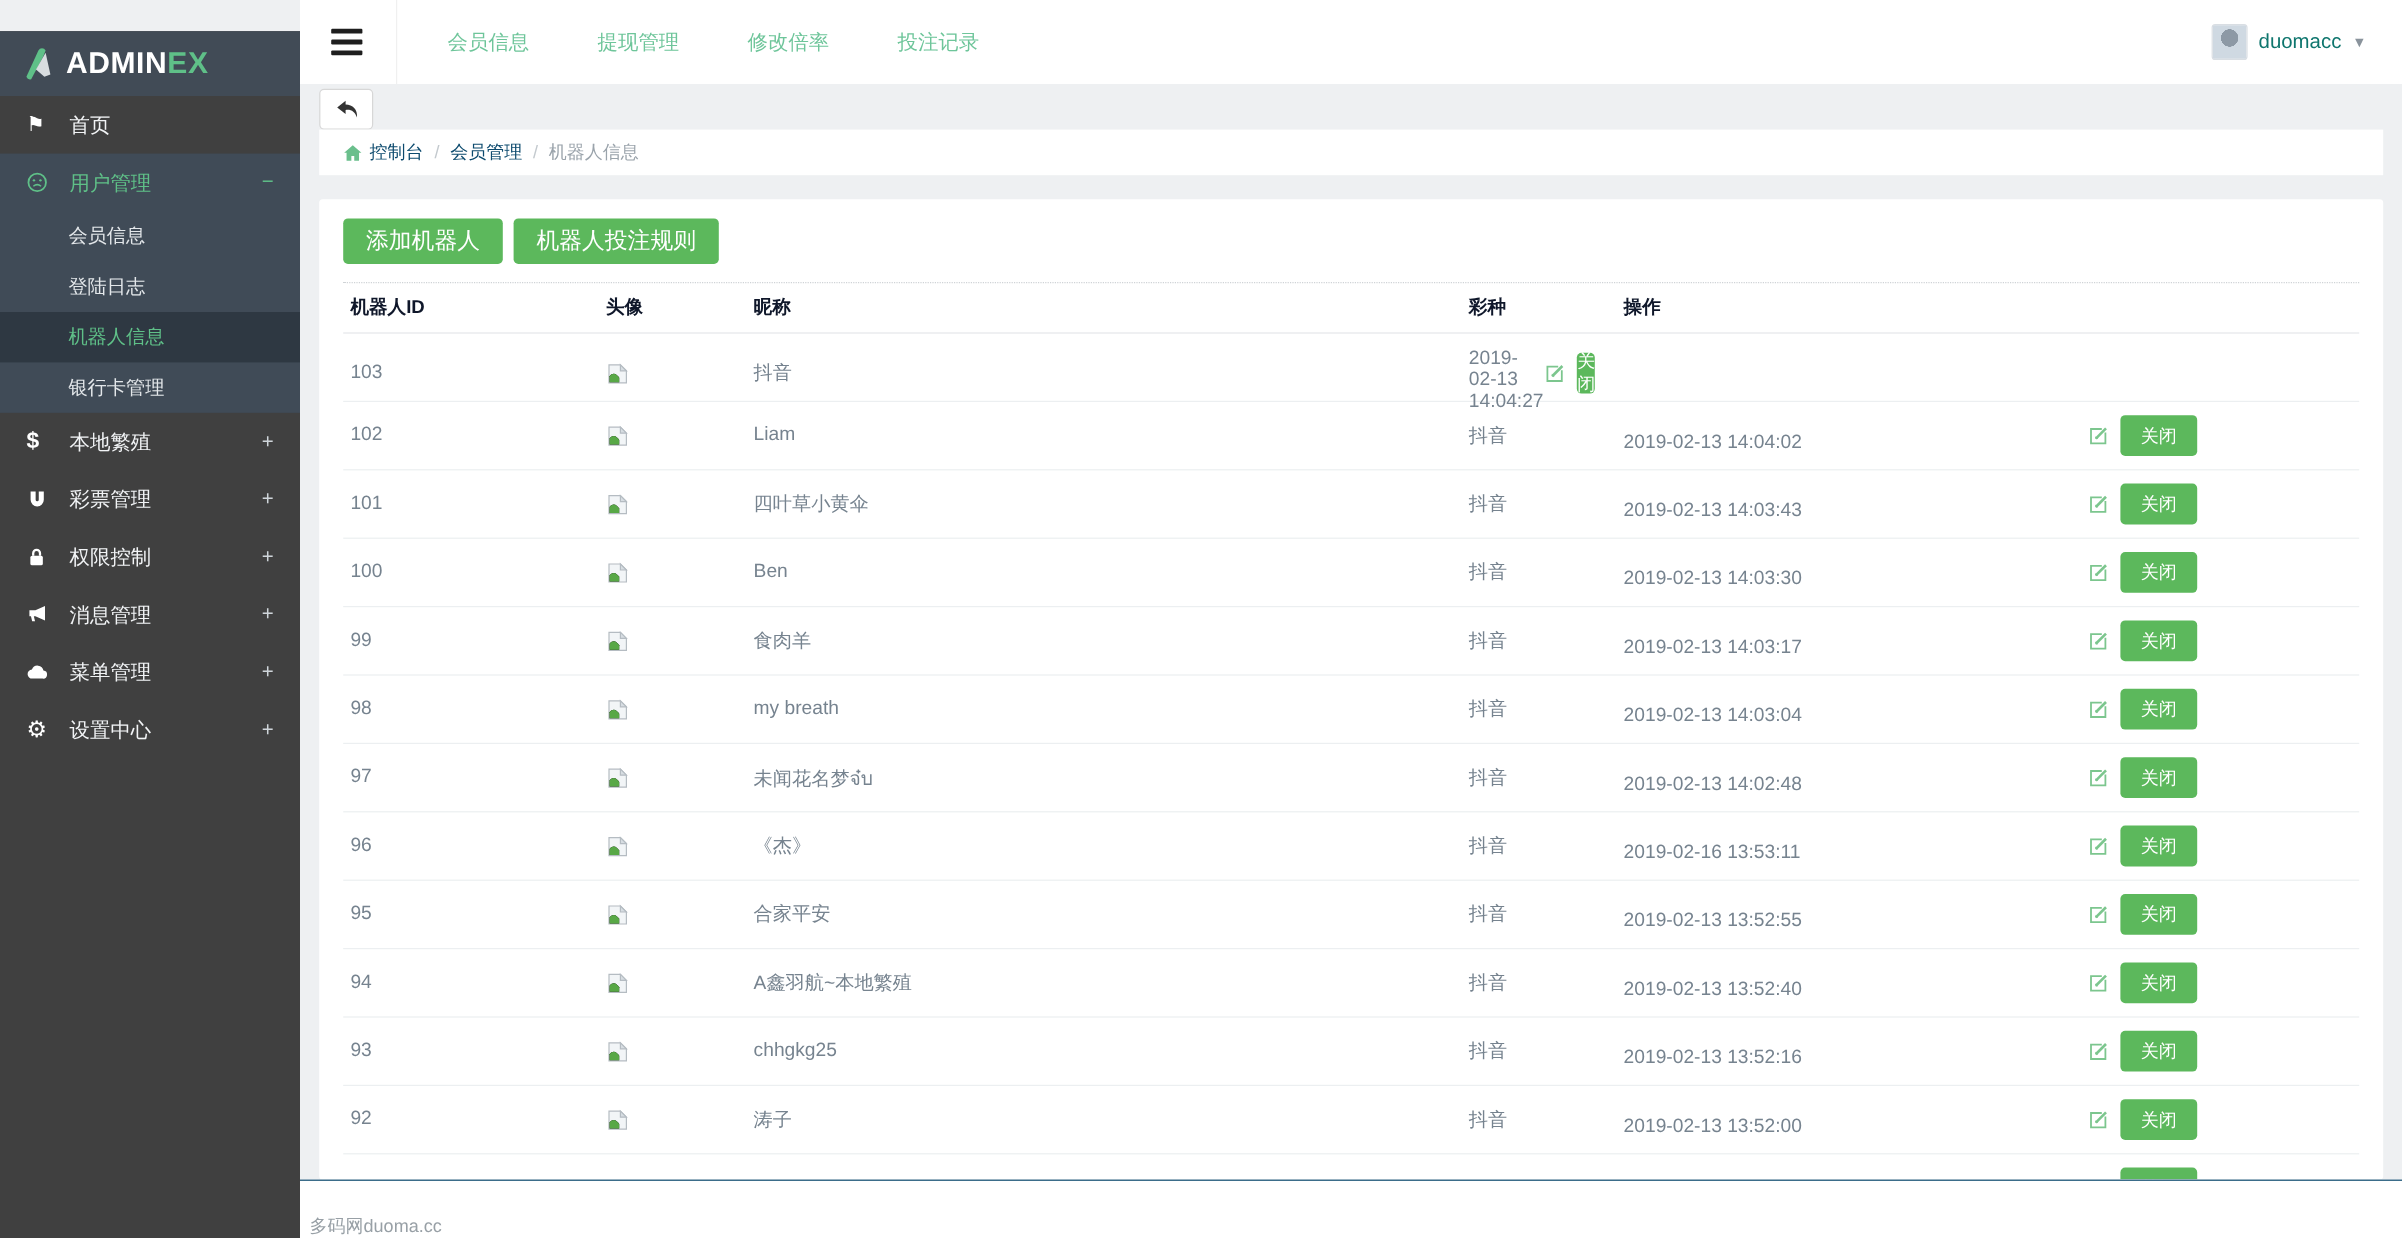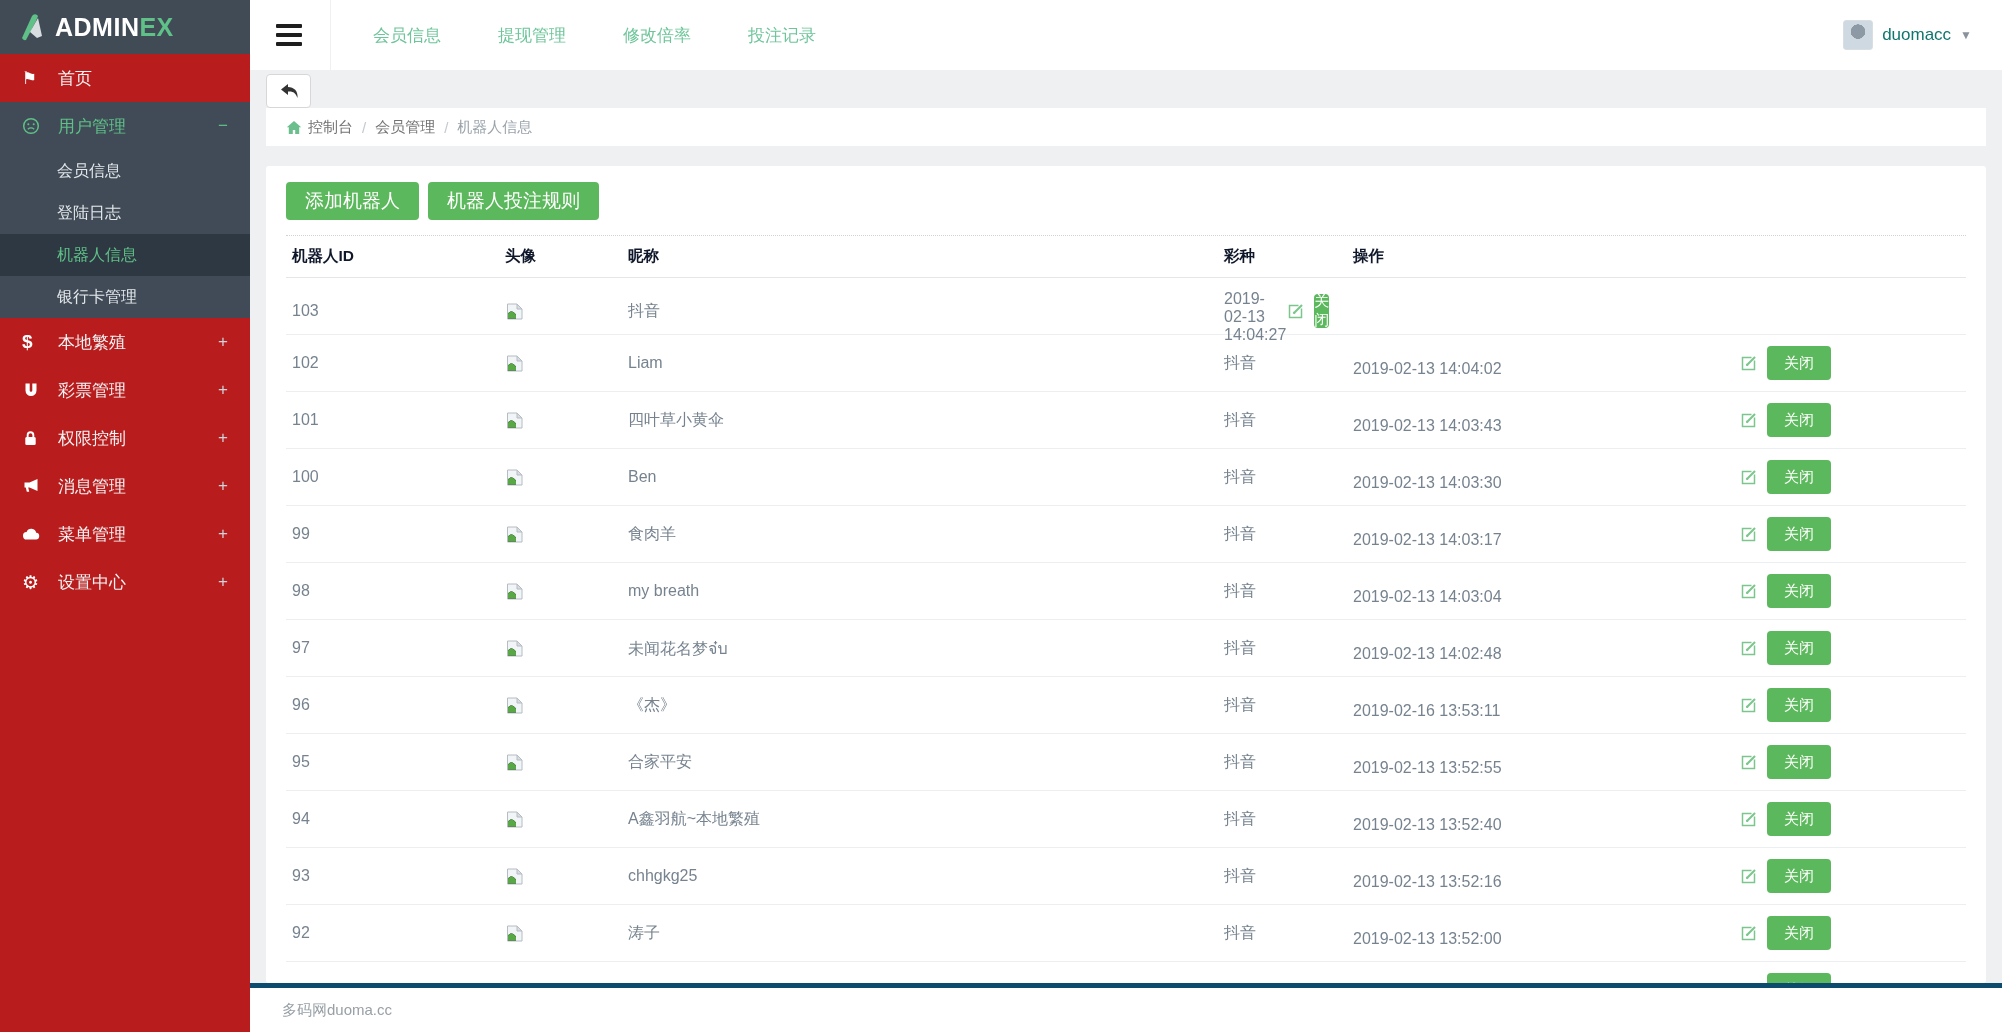"ADMINEX" .sidebar { background: #b91c1c -> #404040; margin-top: none -> 26px }
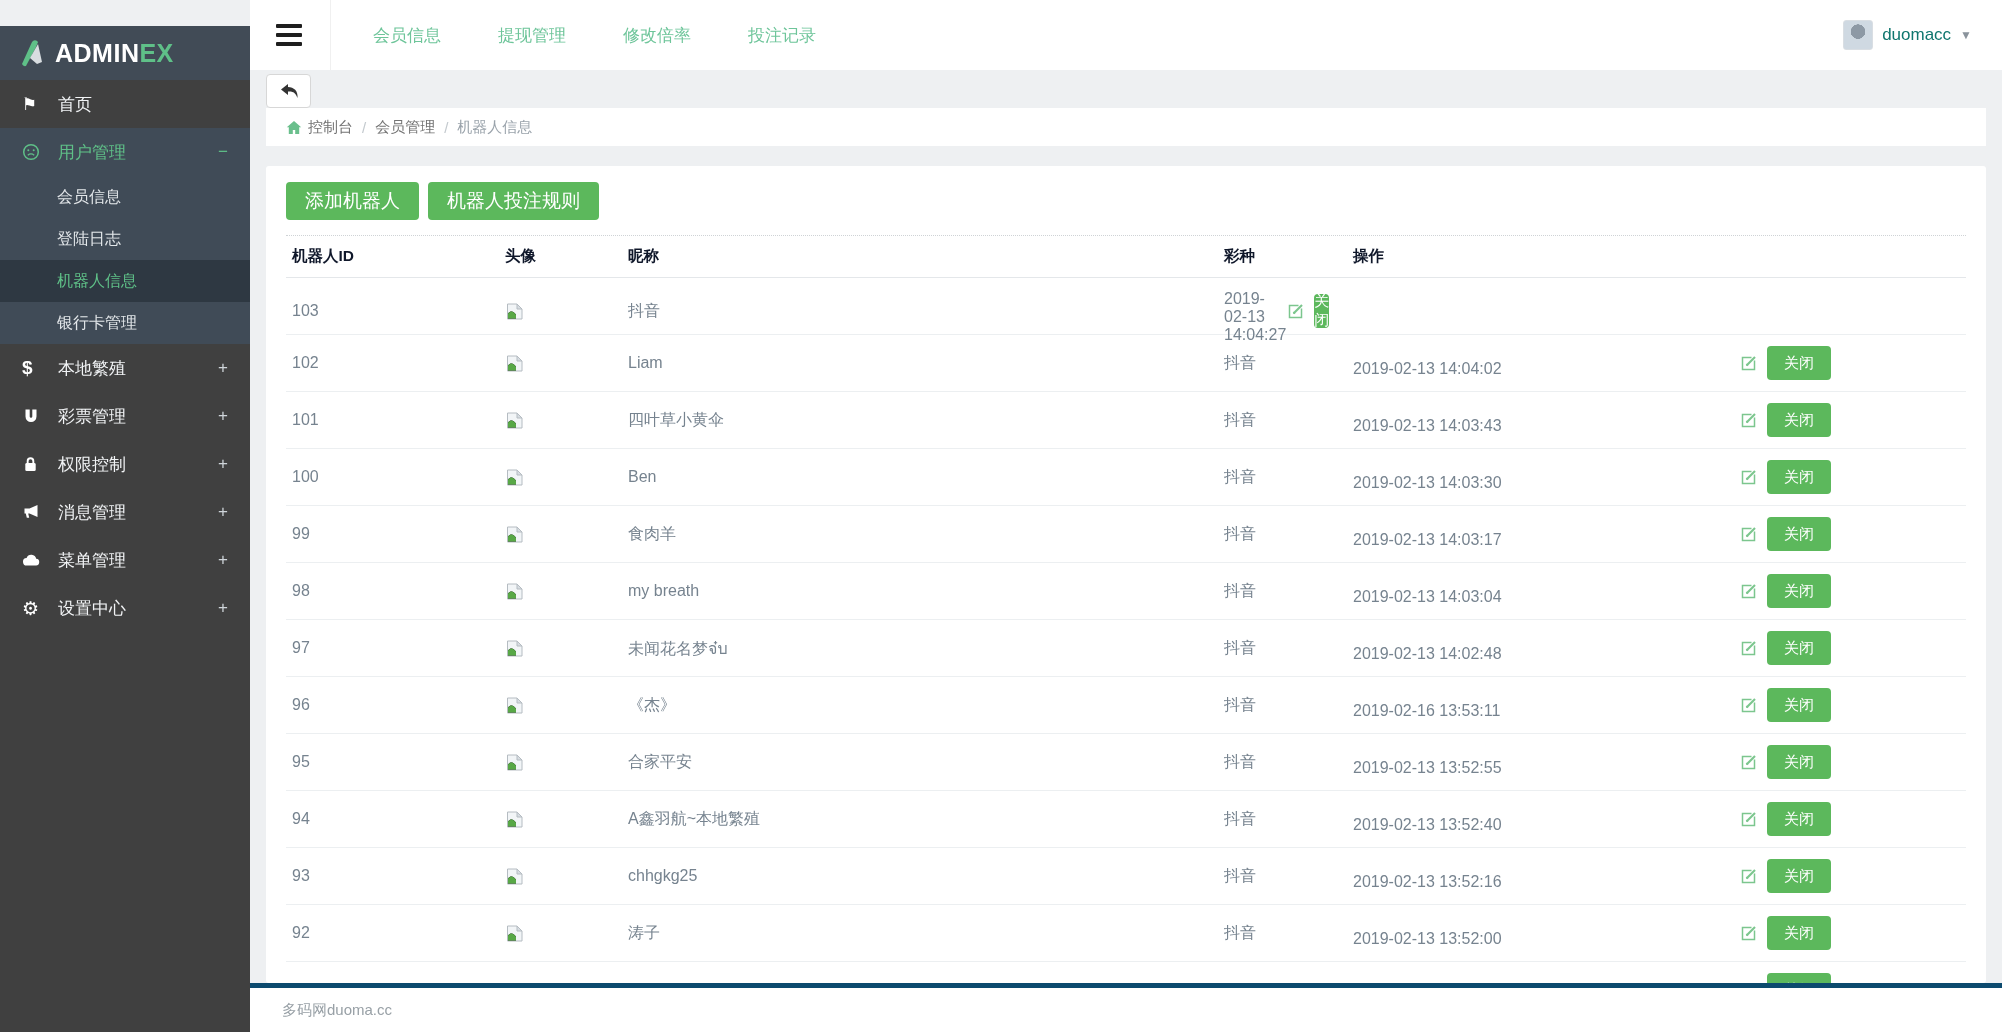"控制台" .breadcrumb .crumb-link { color: #737373 -> #0c4a6e }
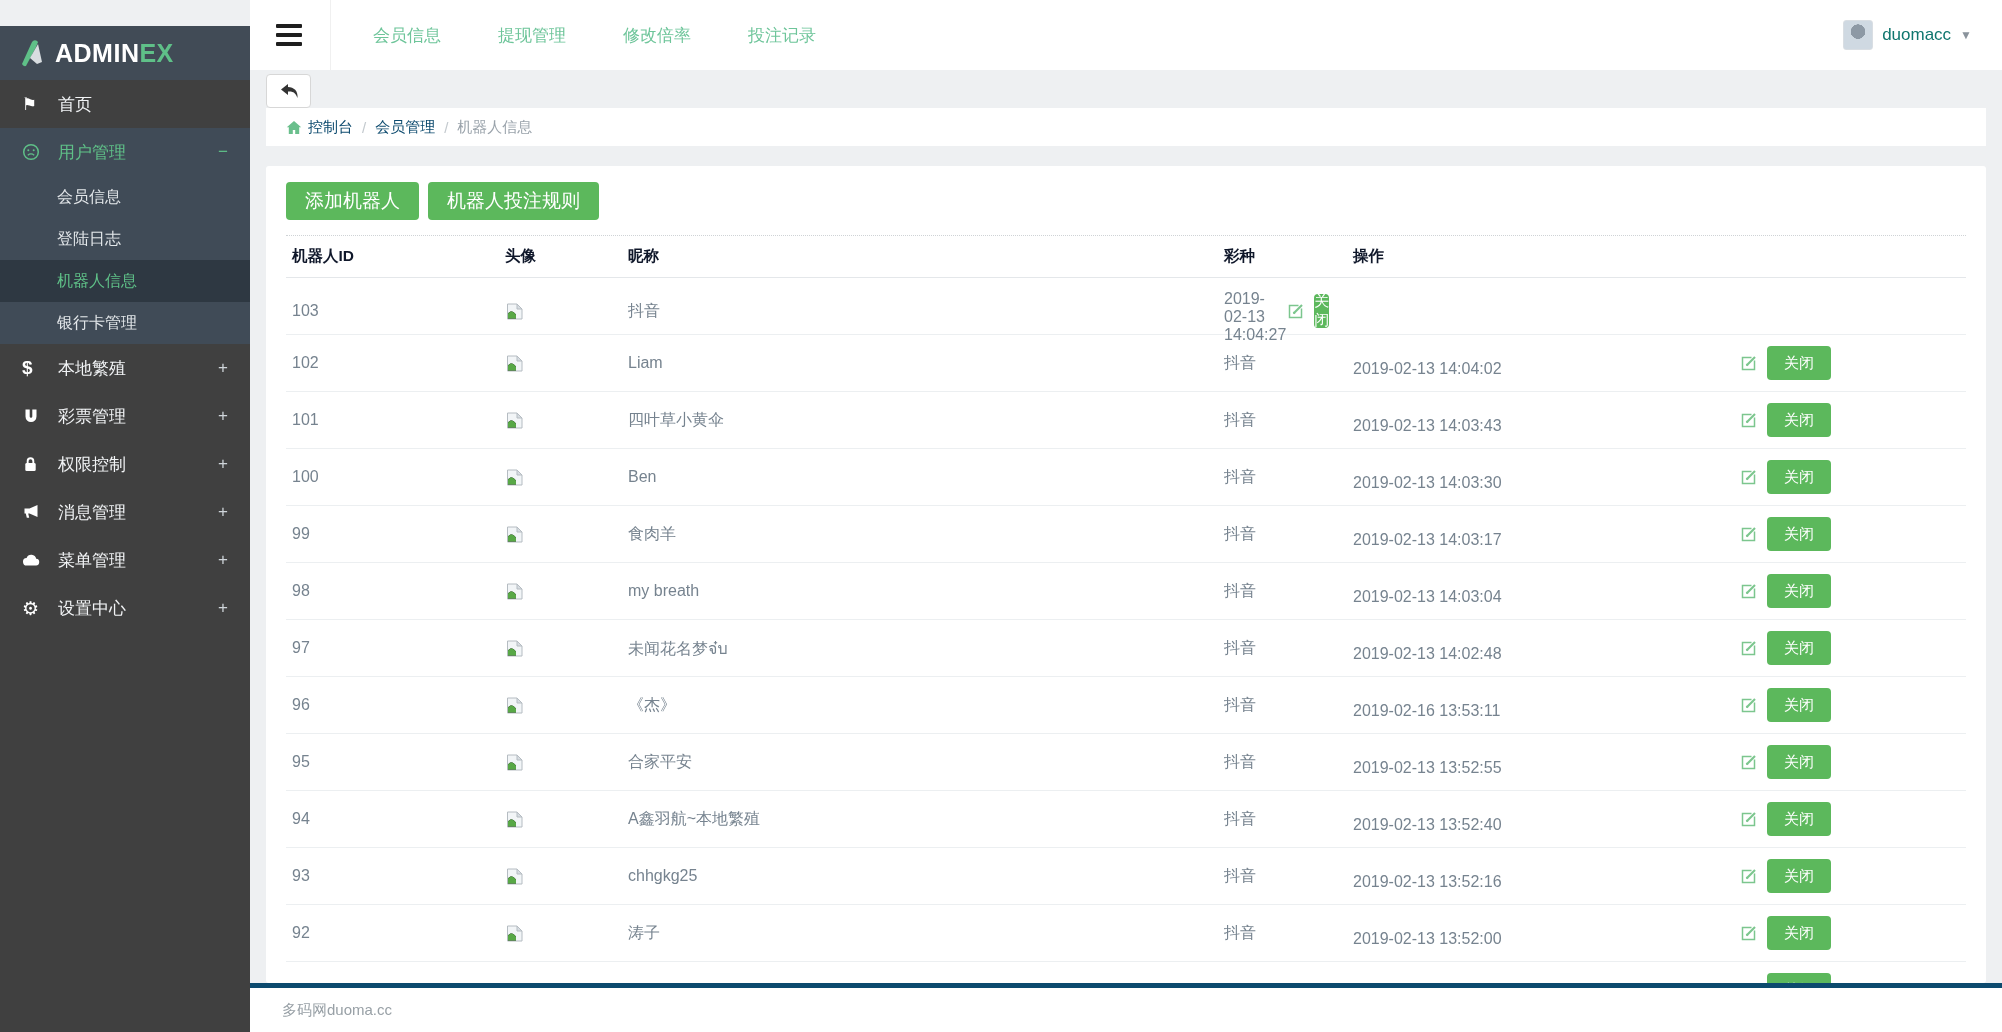"多码网duoma.cc" .footer { align-items: center -> flex-end; border-top: 5px solid #0c4a6e -> 1px solid #0c4a6e; padding-left: 32px -> 8px }
